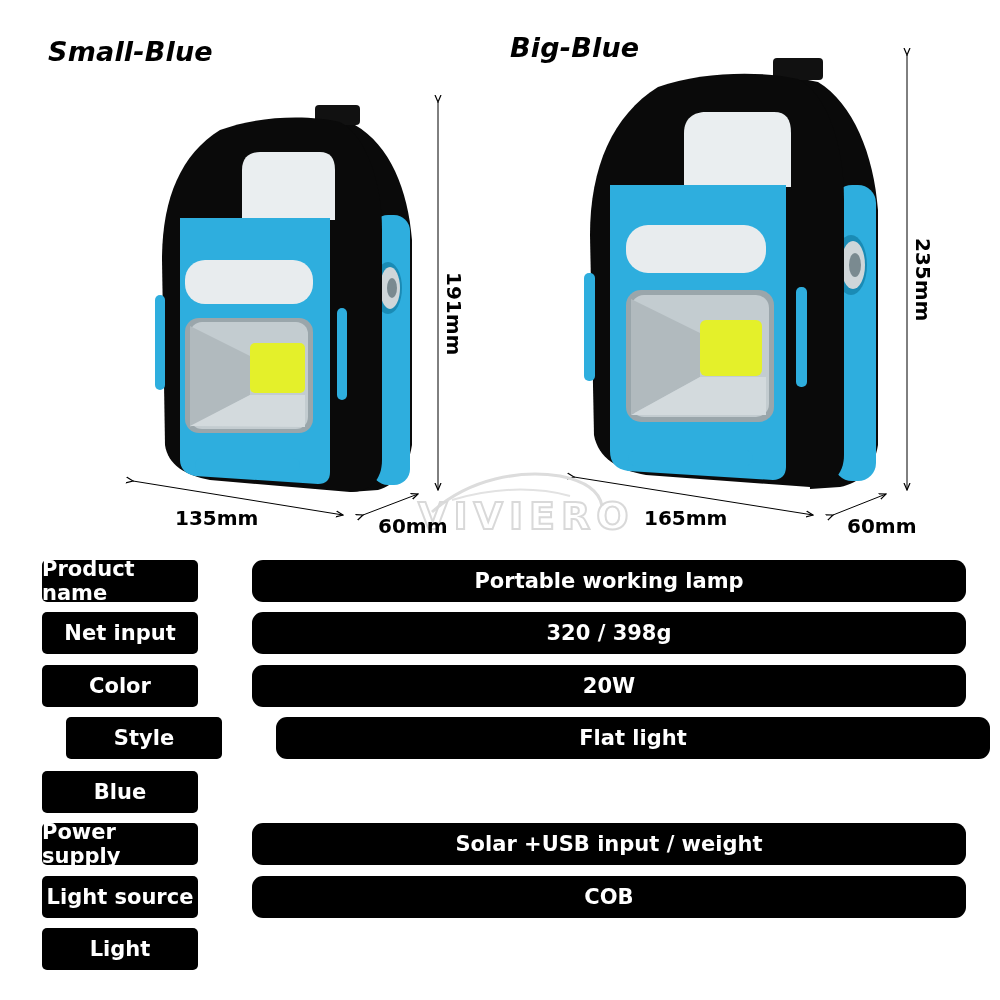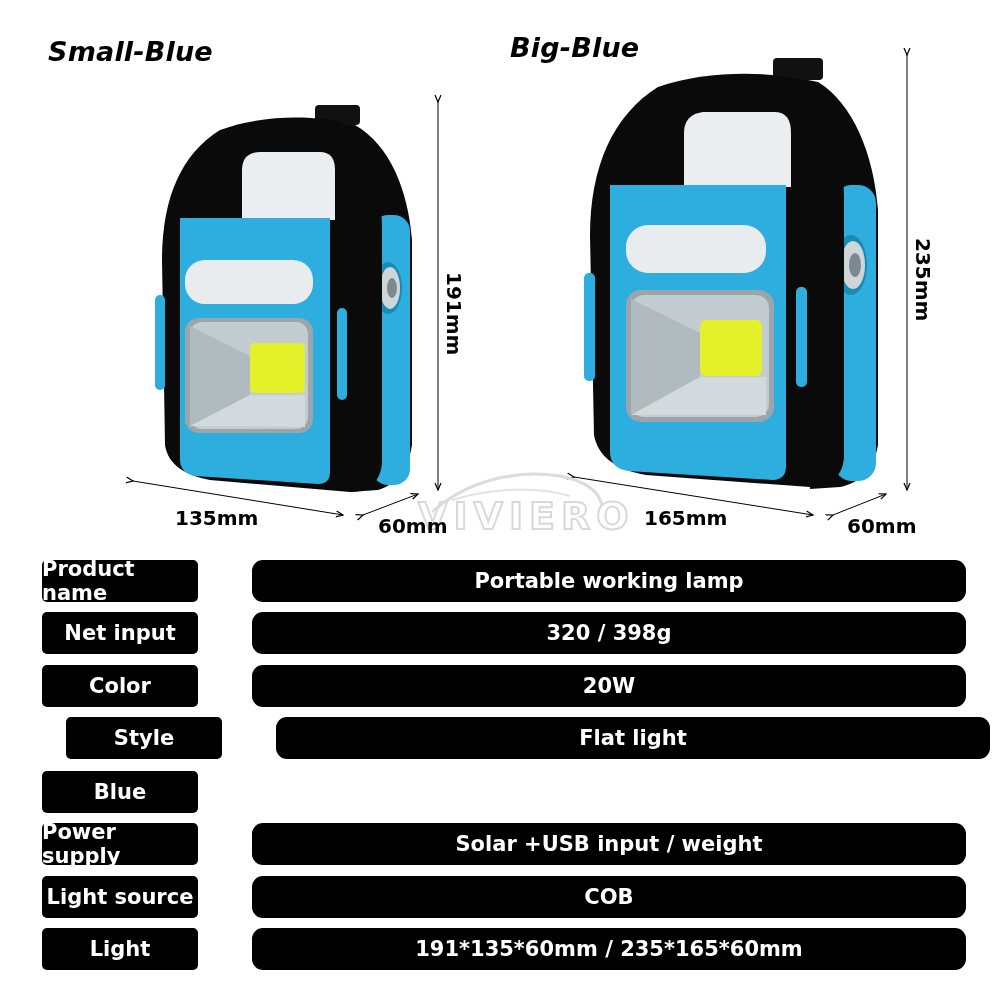"191*135*60mm / 235*165*60mm" div.spec-value { html: <div>191*135*60mm / 235*165*60mm</div> -> none }
